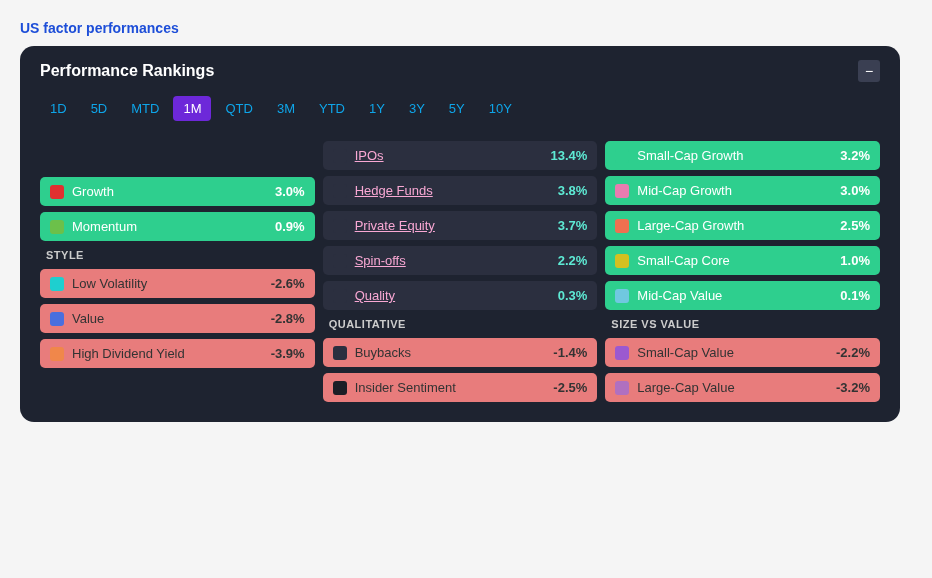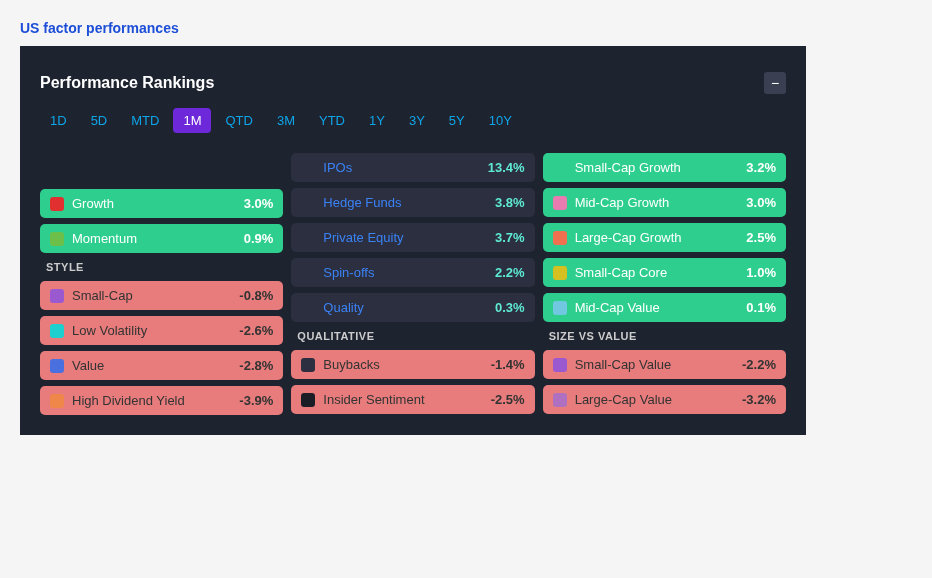"Performance Rankings" .card { border-radius: 0 -> 14px; padding: 26px 20px 20px 20px -> 14px 20px 20px 20px; width: 786px -> 880px }
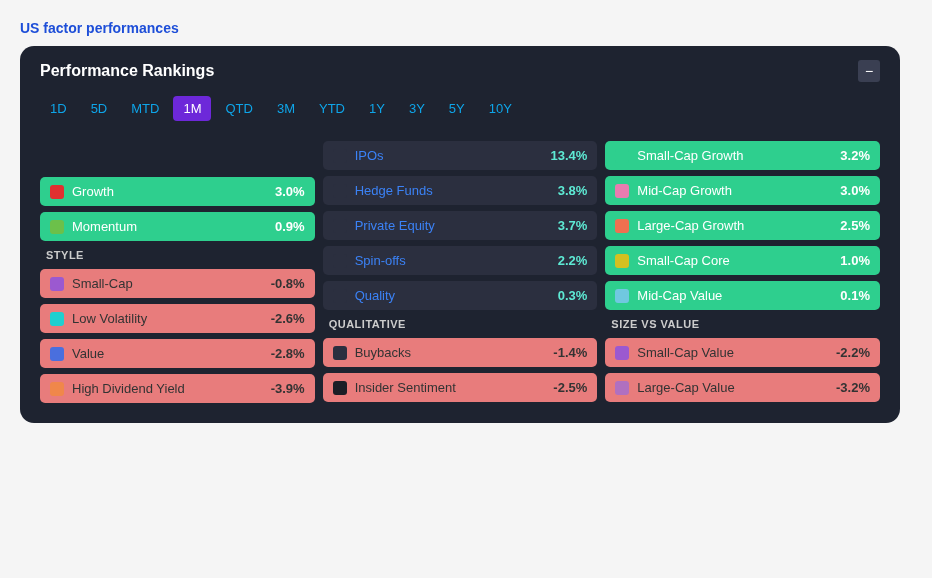"IPOs" .factor-row.dark .factor-name { color: #3b82f6 -> #f9a8d4; text-decoration: none -> underline }
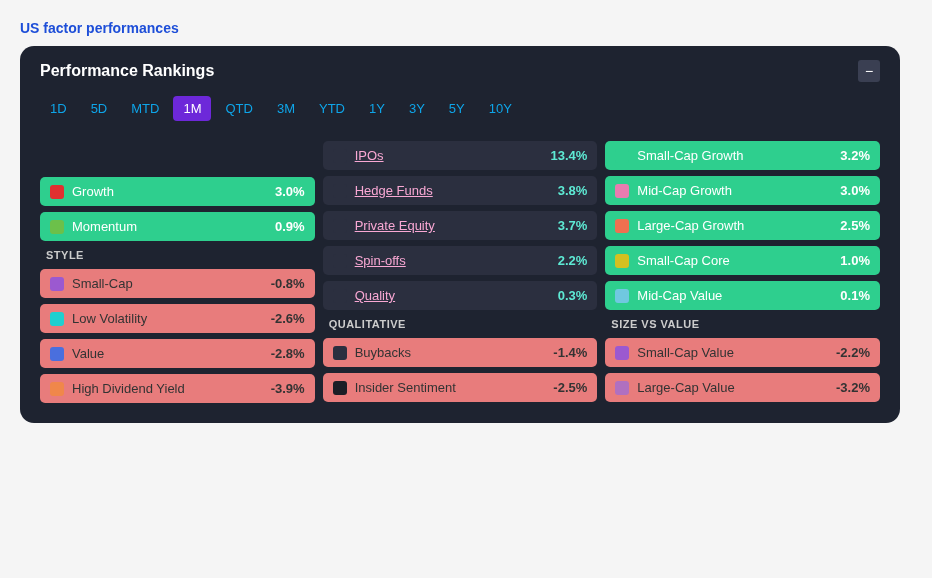"Small-Cap" div.factor-row { html: <div> <div> <div></div> <span>Small-Cap</span> </div> <span>-0.8%</span> </div> -> none }
